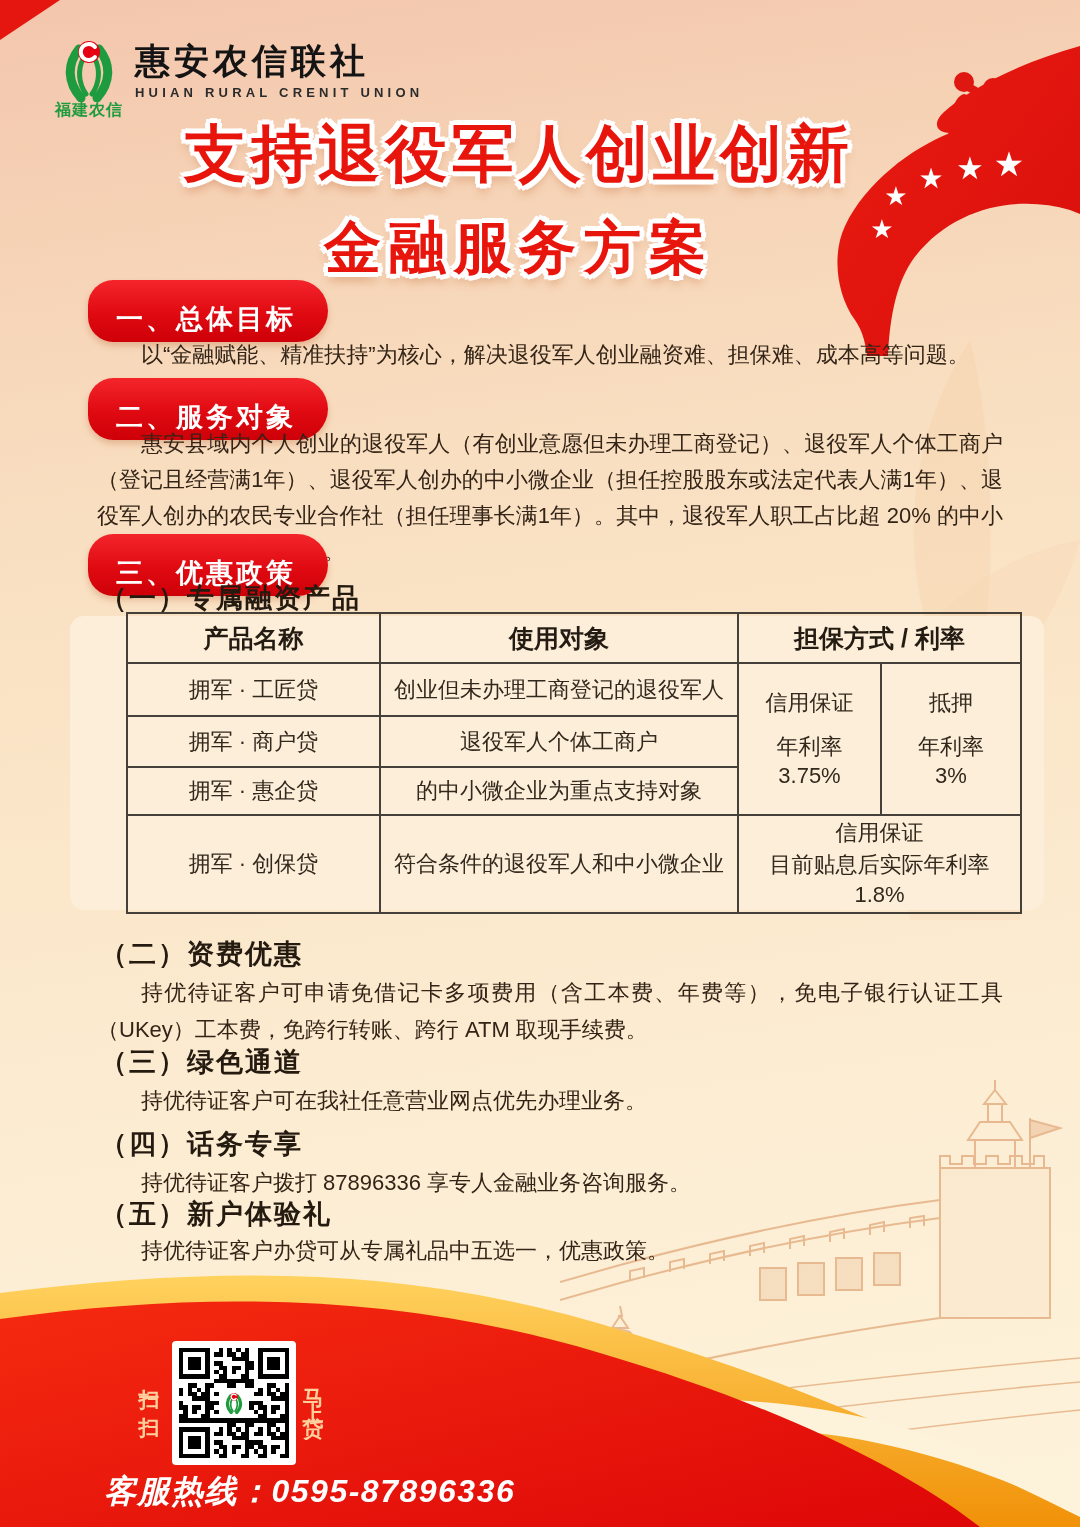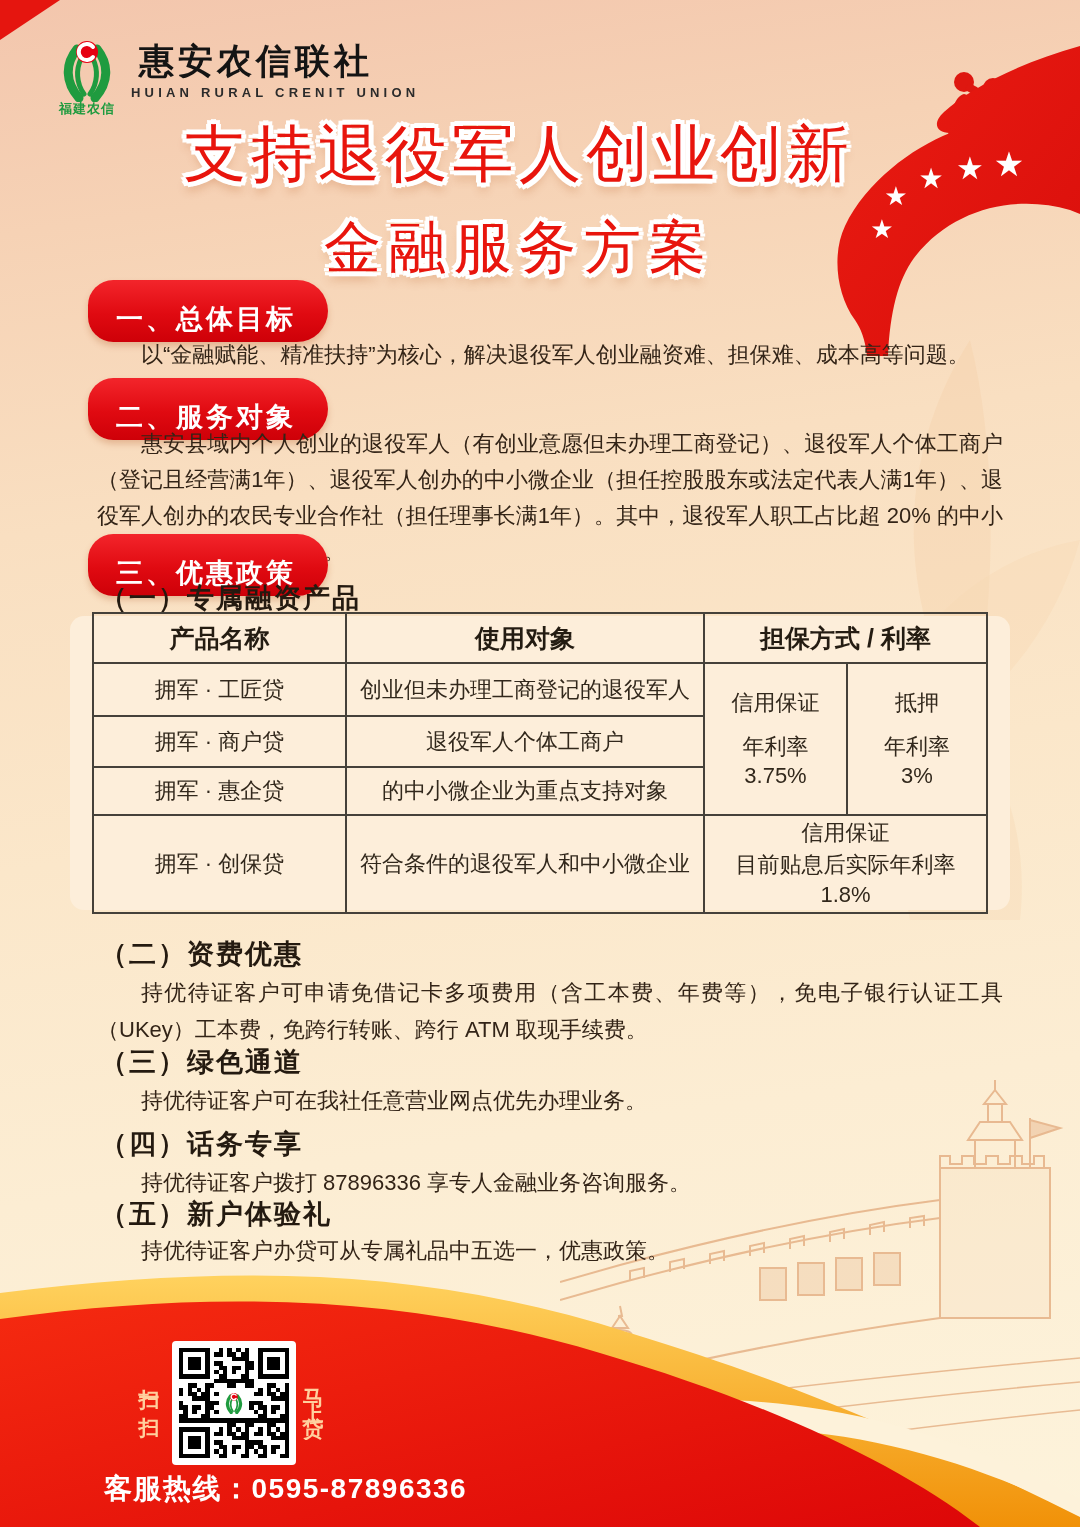"惠安农信联社" .brand-cn { margin-left: 8px -> none }
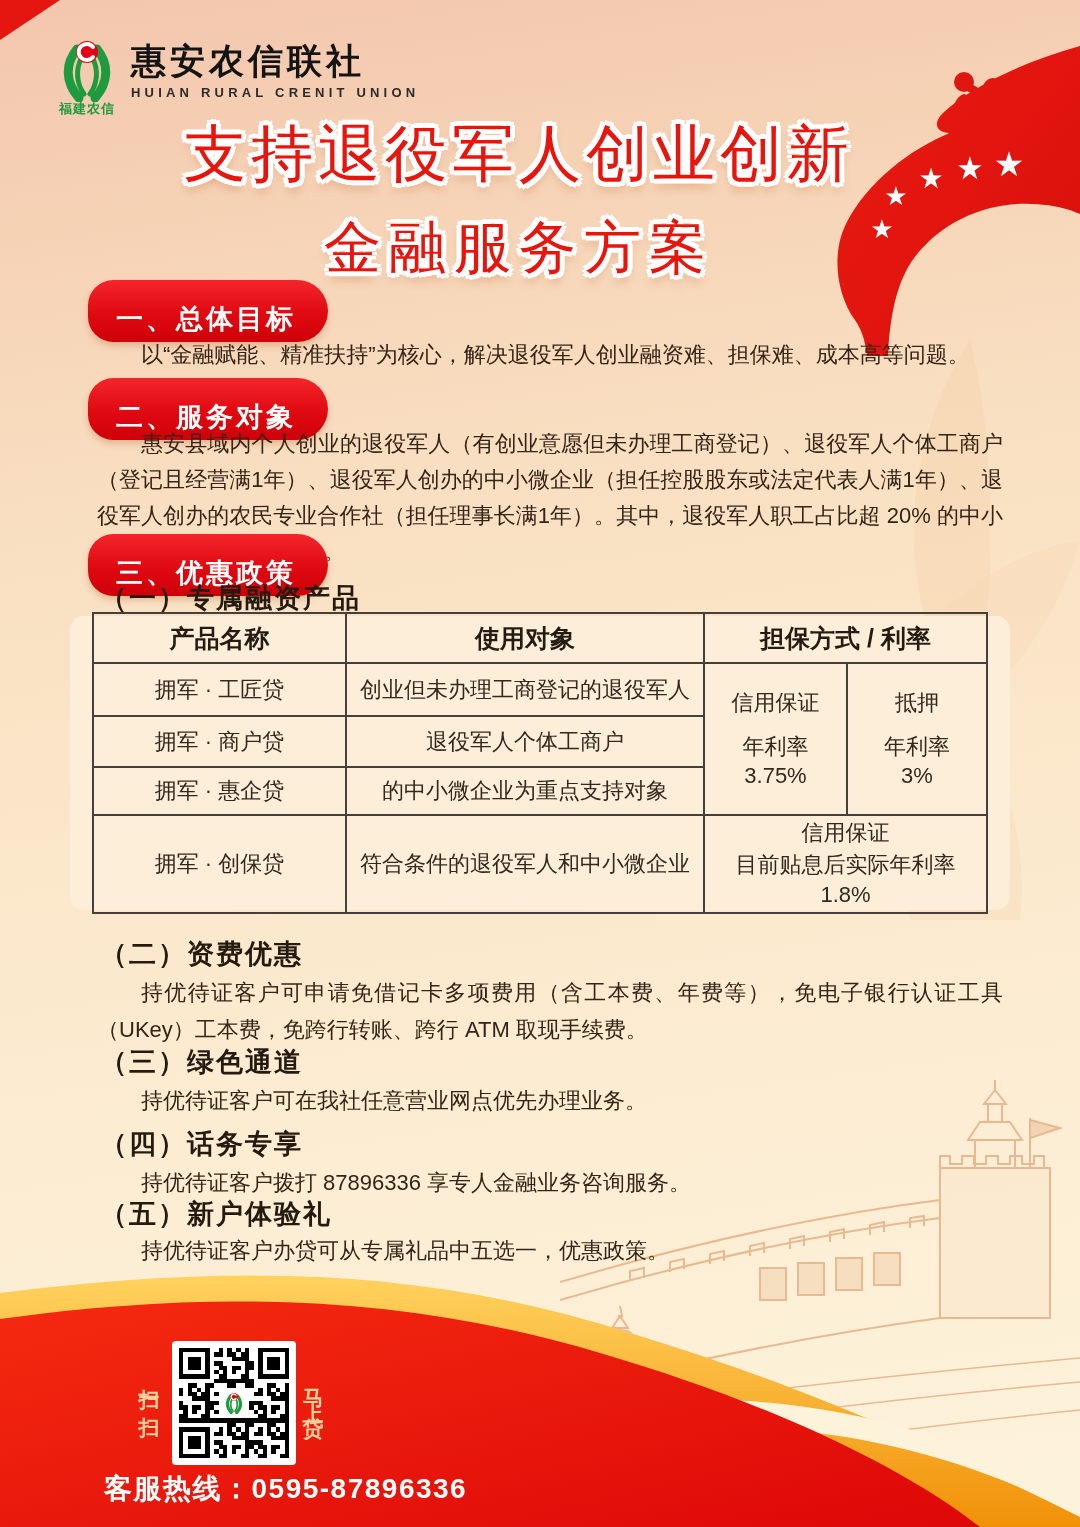"福建农信" .brand-small { font-size: 13px -> 16px }
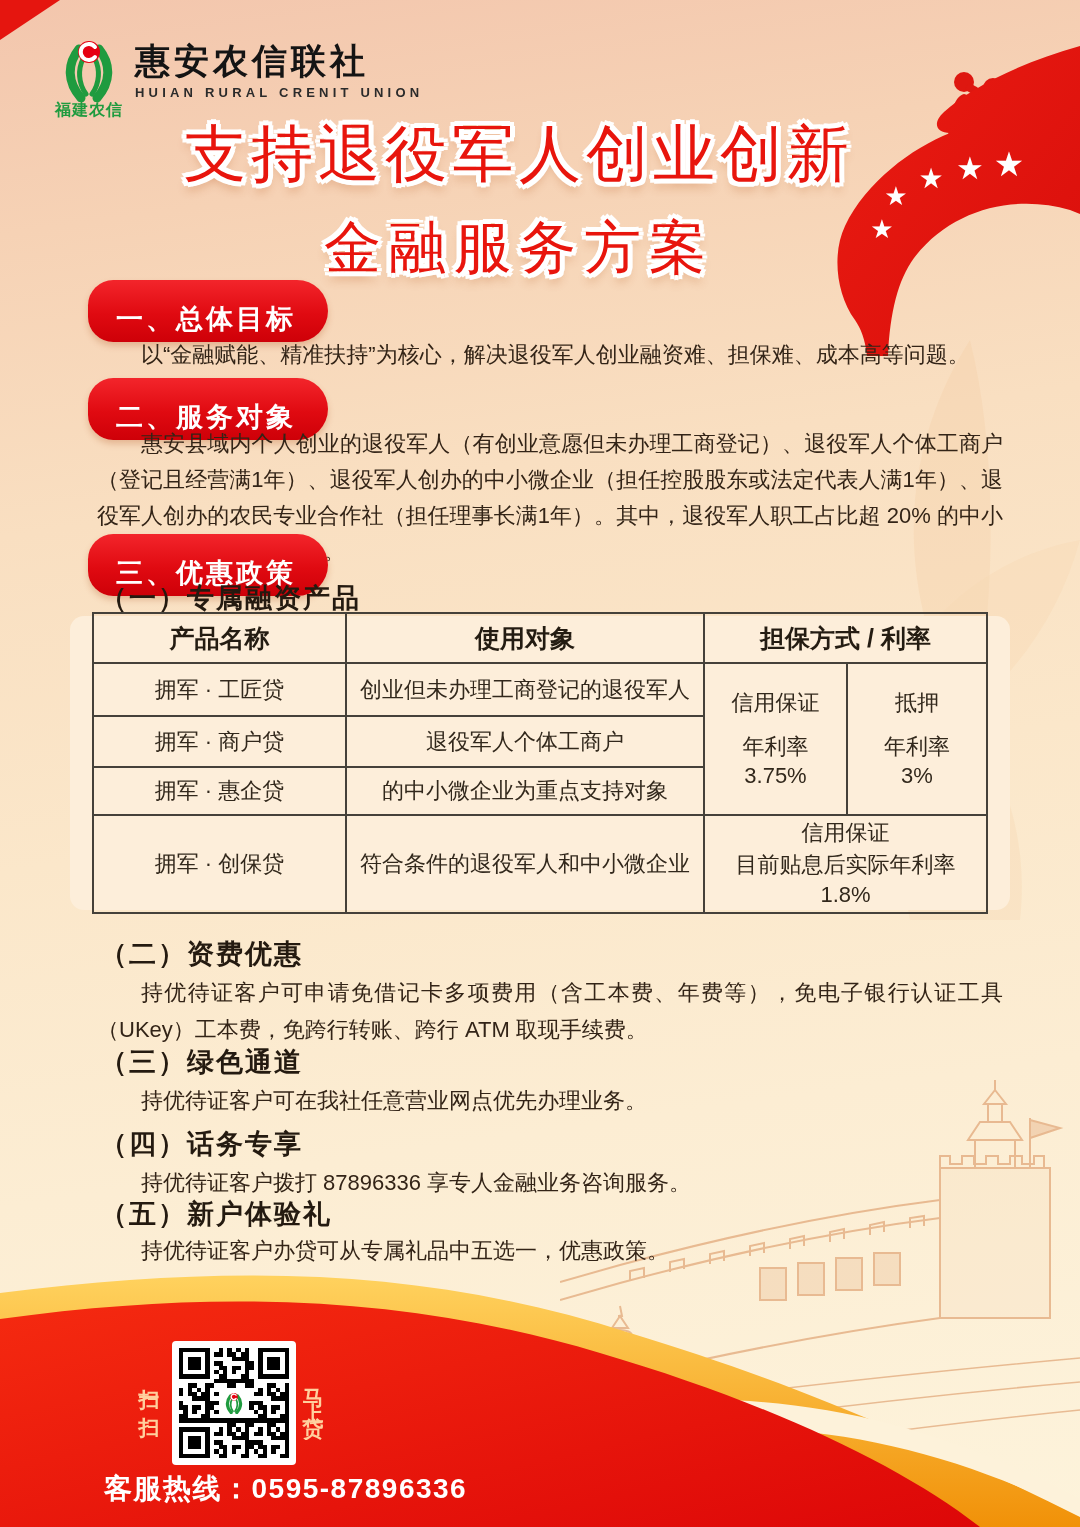"支持退役军人创业创新" .title div { font-weight: 400 -> 700 }
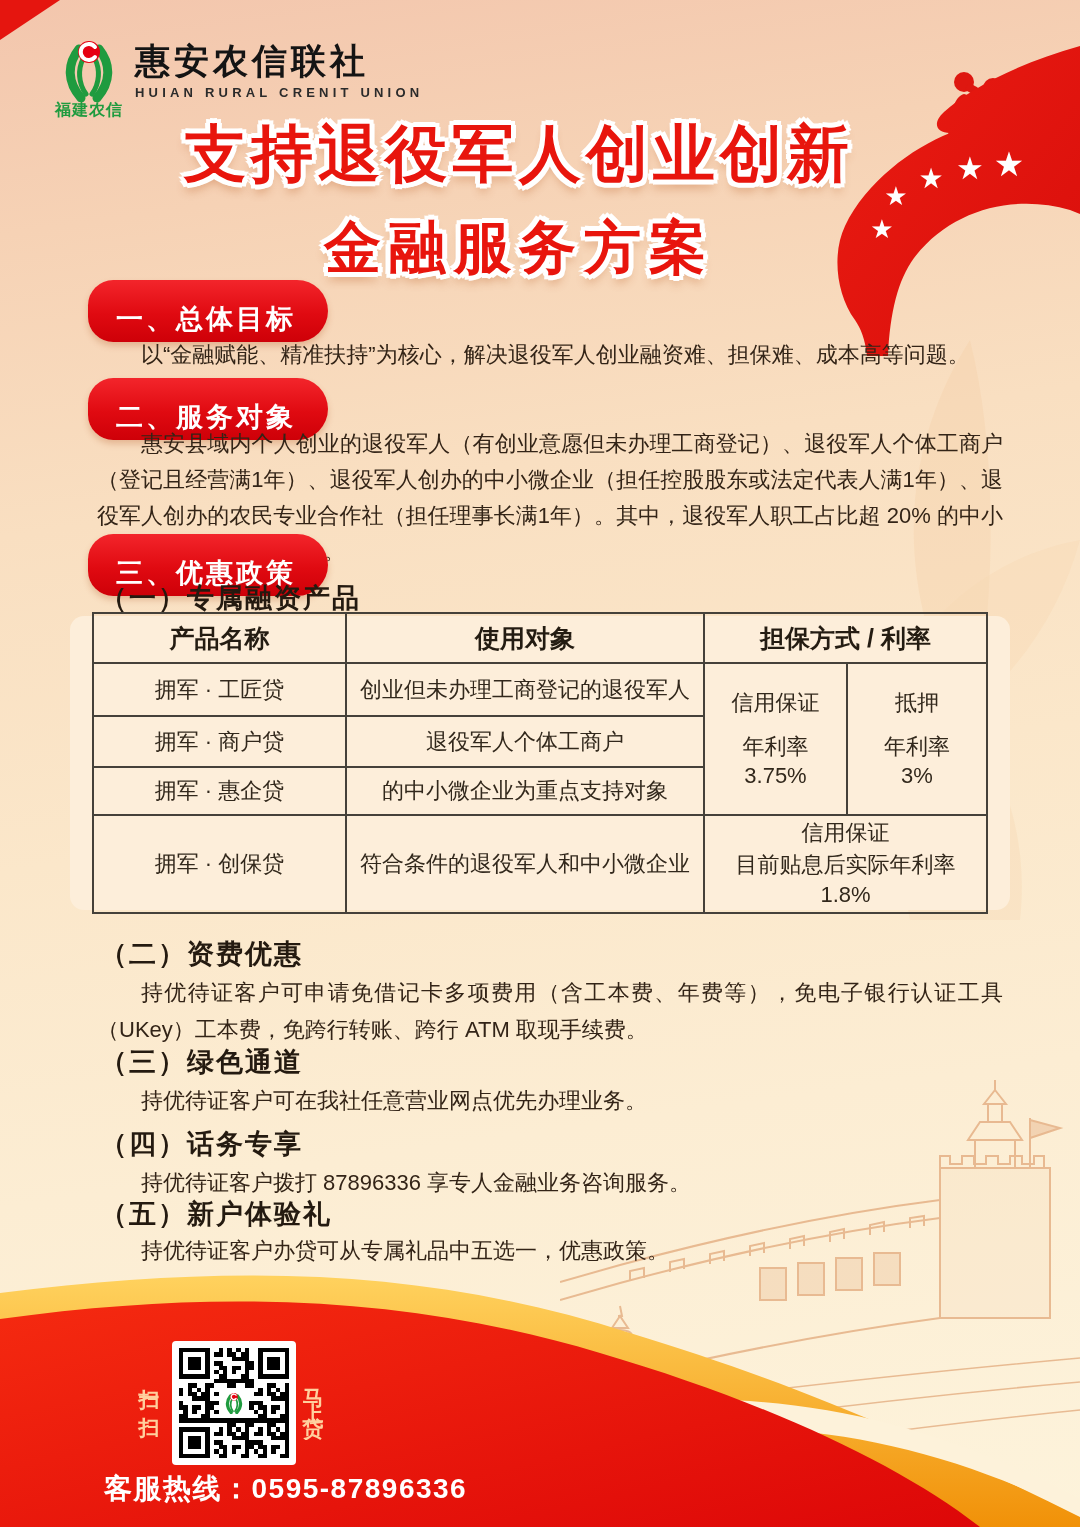"产品名称" .table-panel { padding-left: none -> 34px }
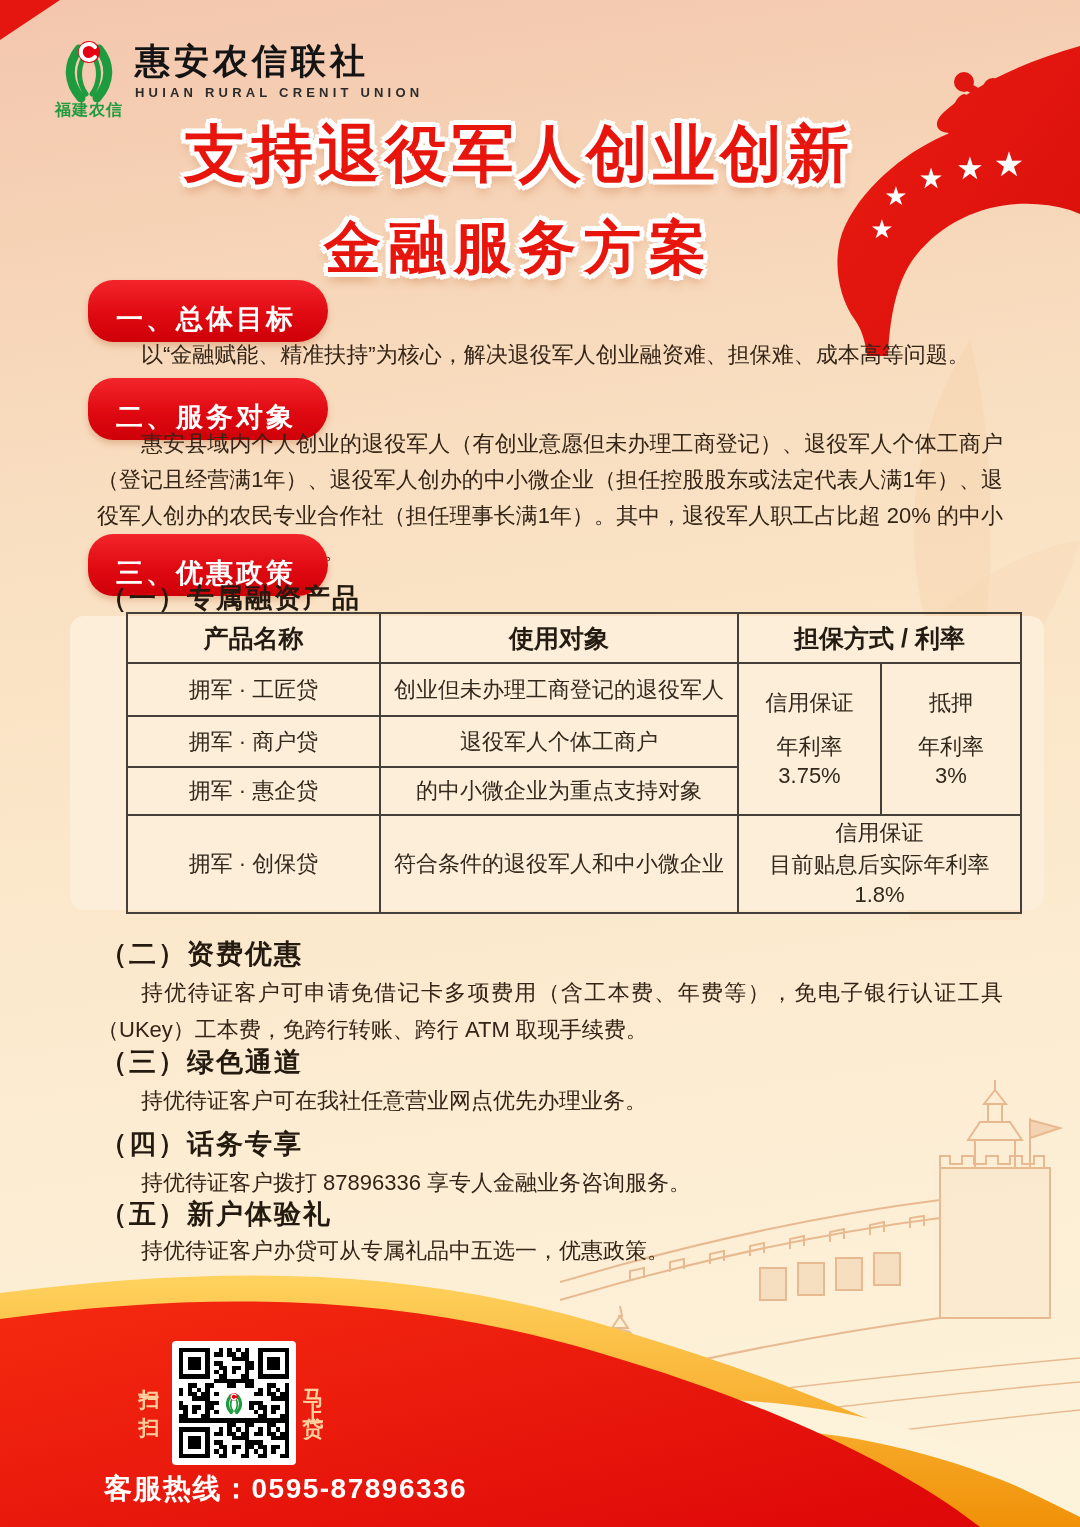"客服热线：0595-87896336" .hotline { font-size: 28px -> 32px; font-style: none -> italic }
